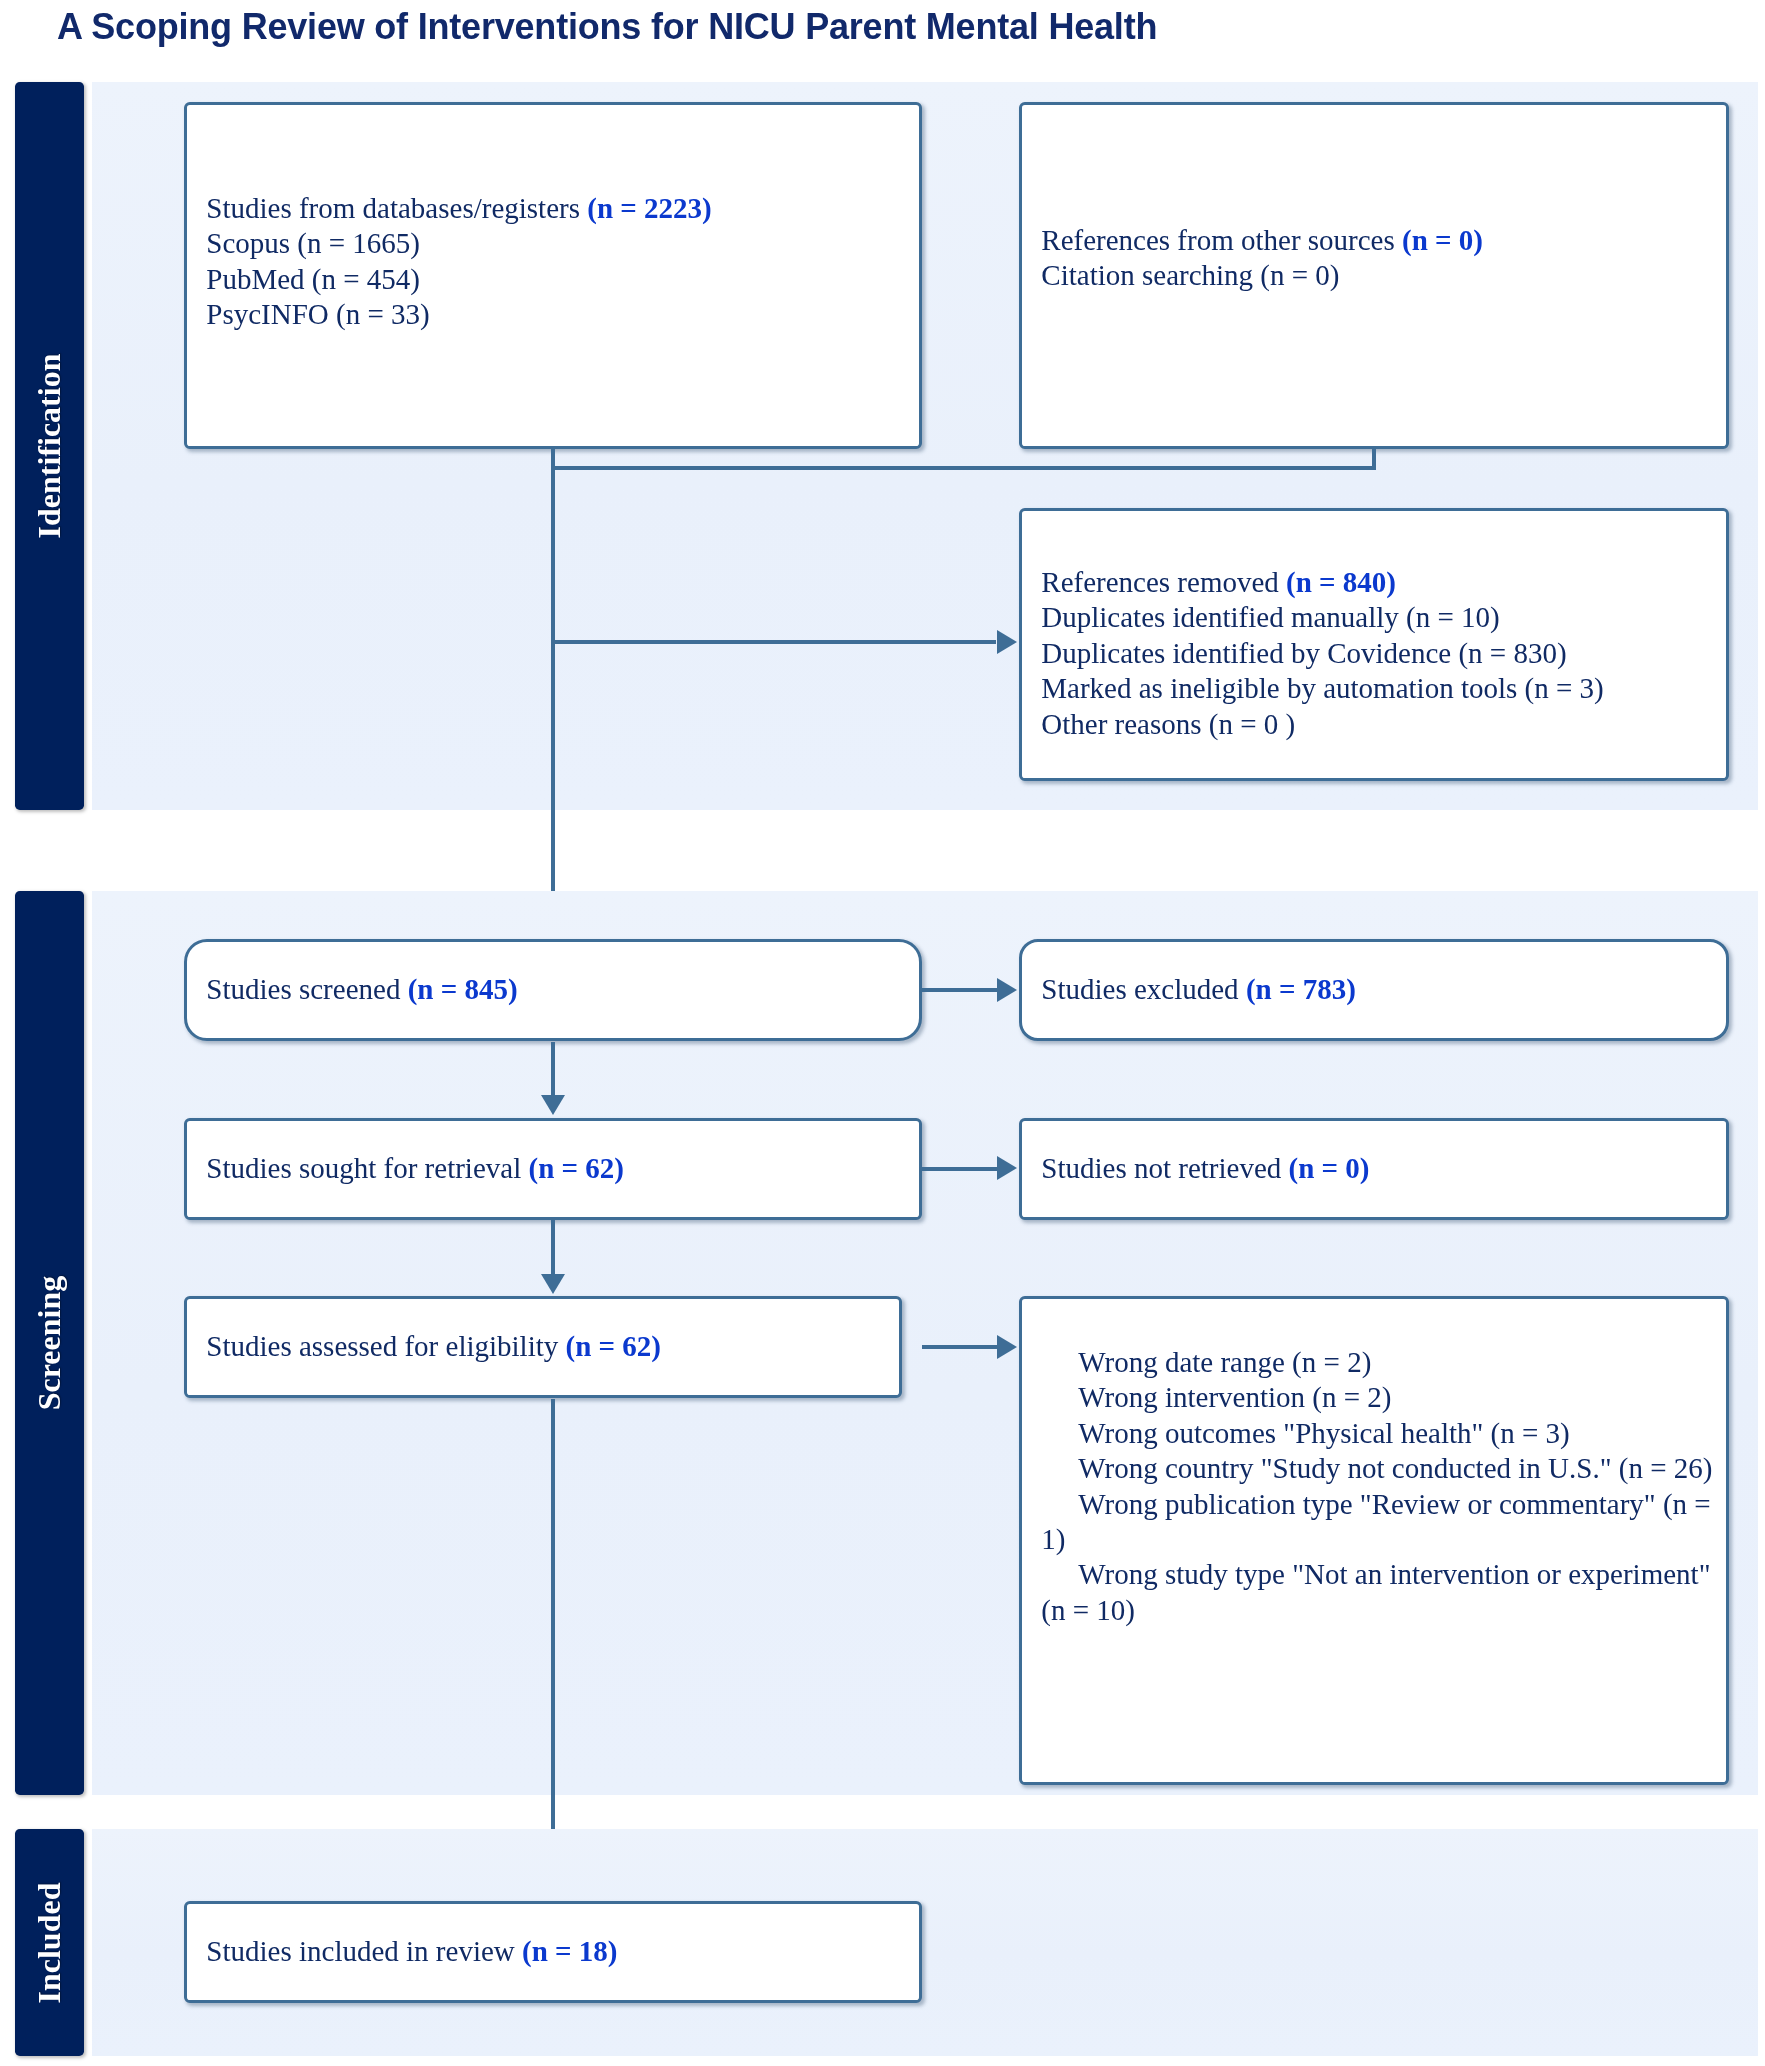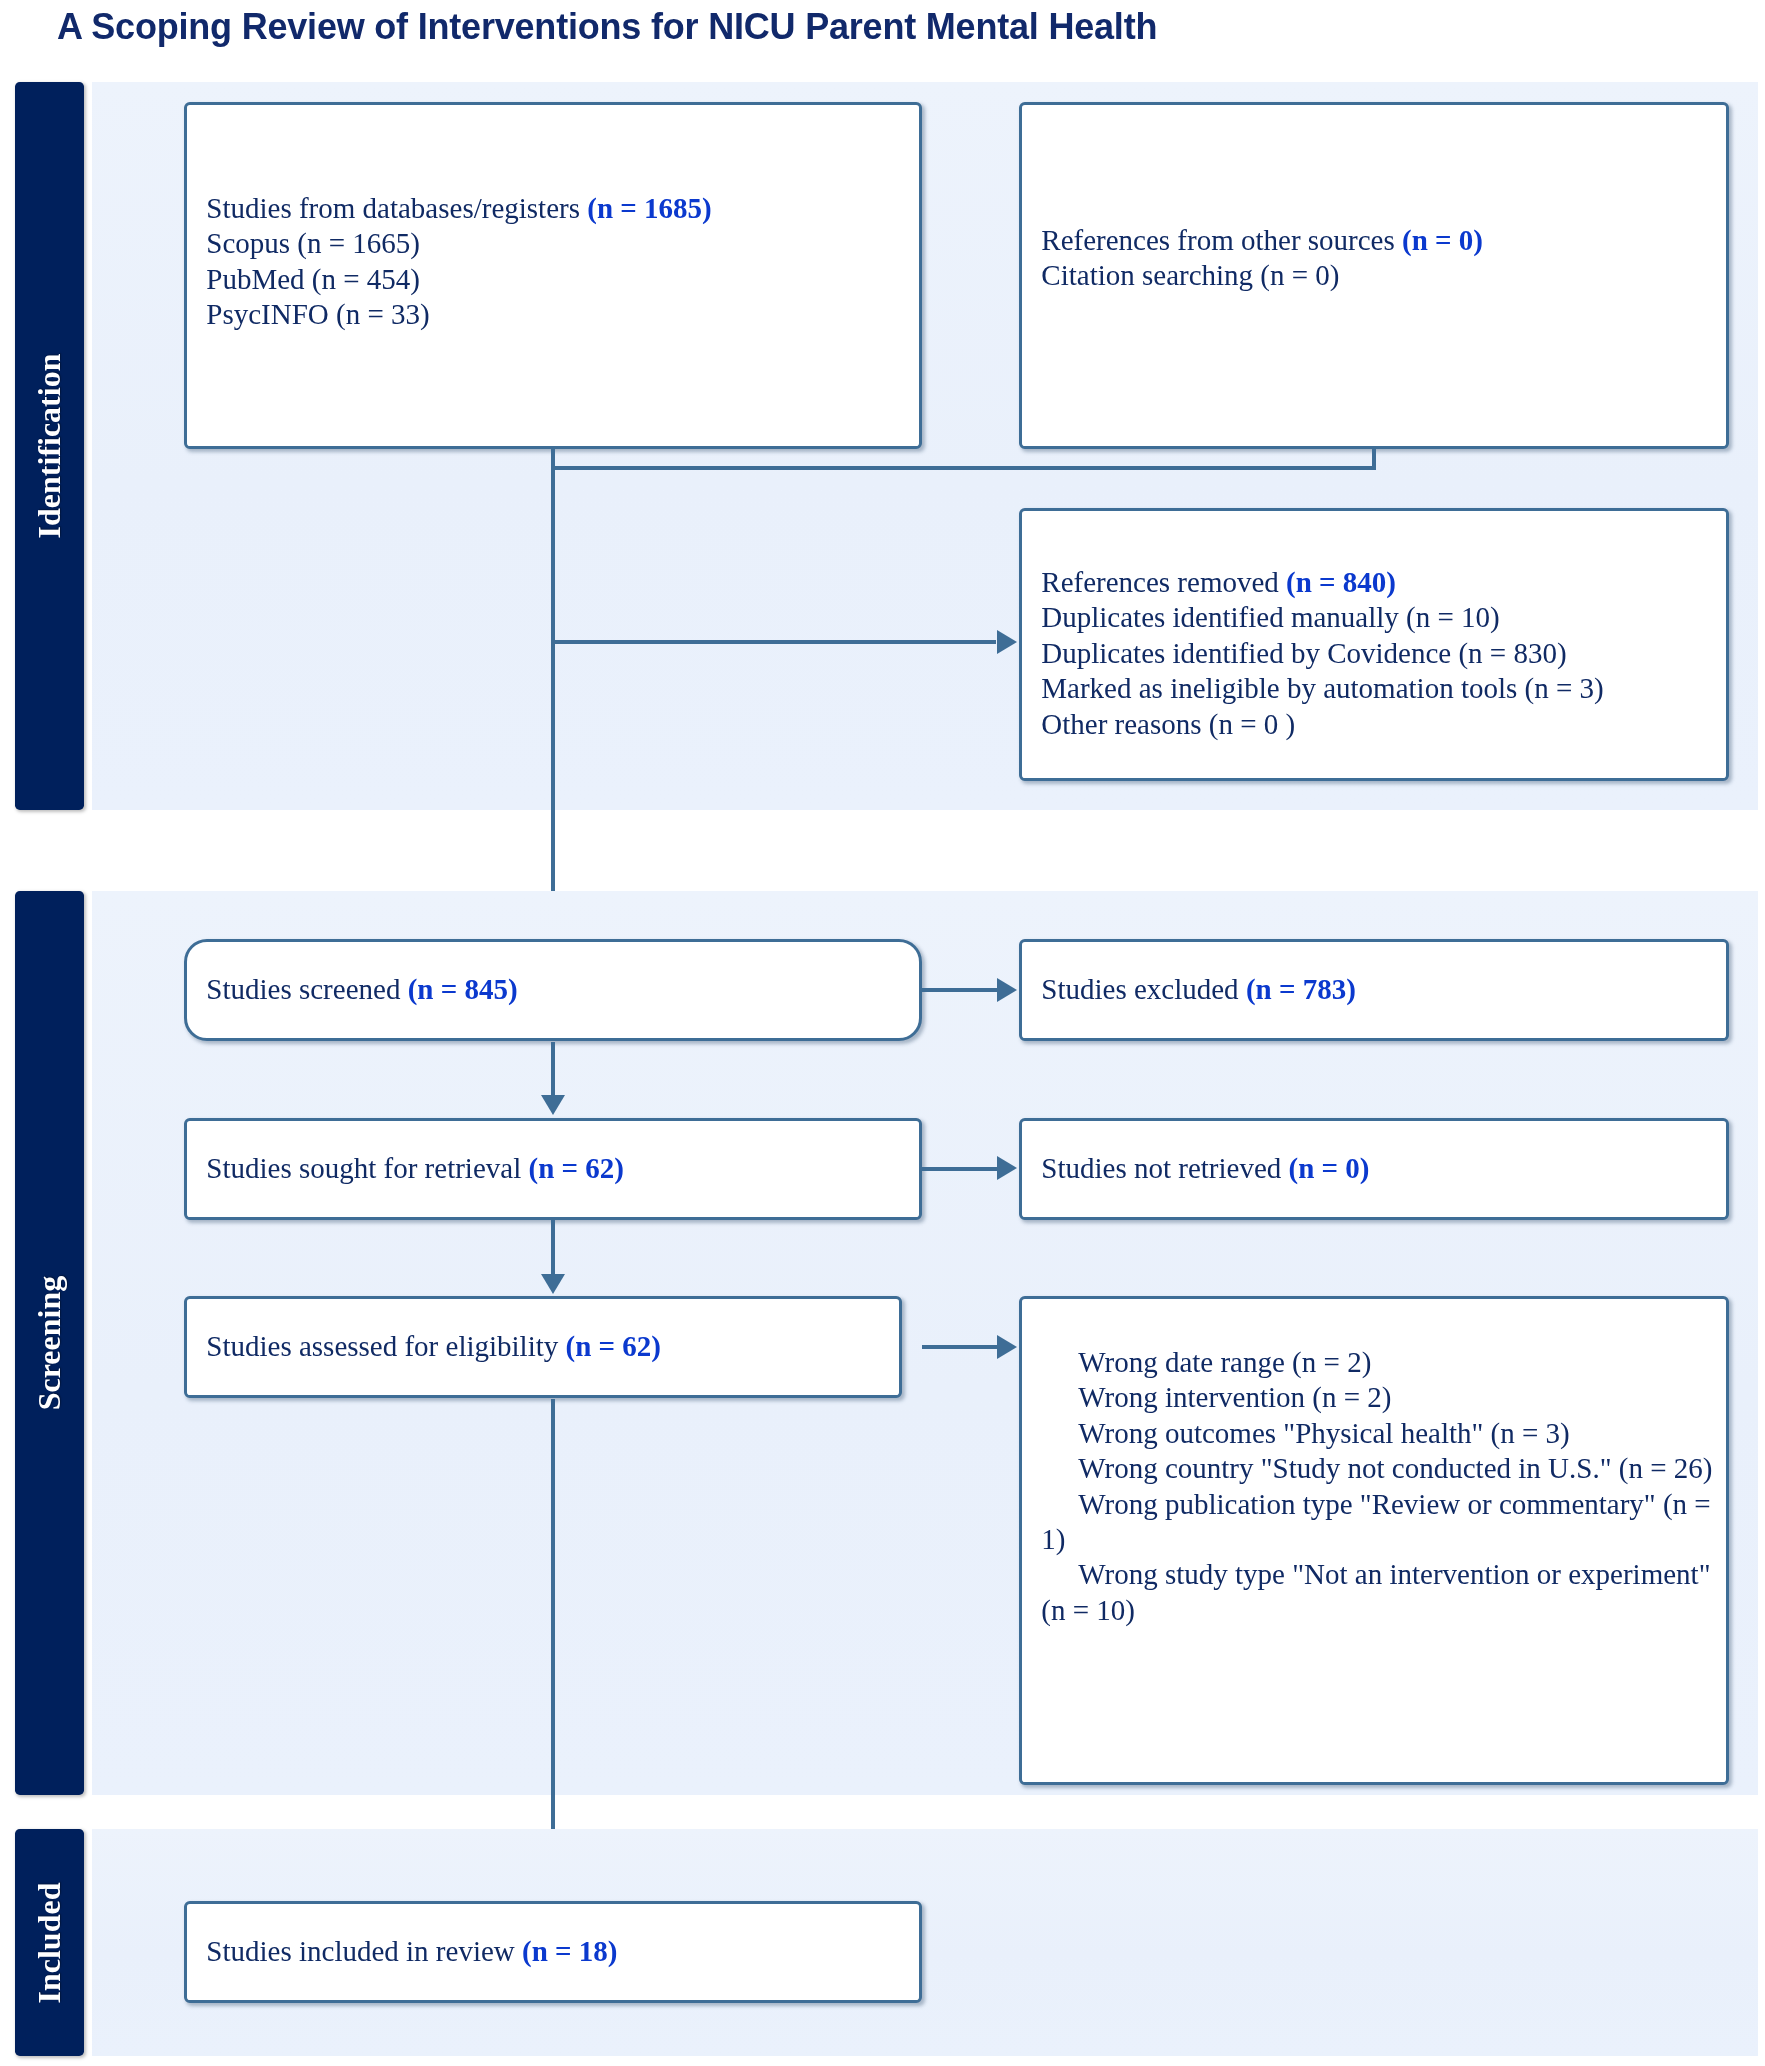"(n = 1685)" span.n { text: 1685 -> 2223 }
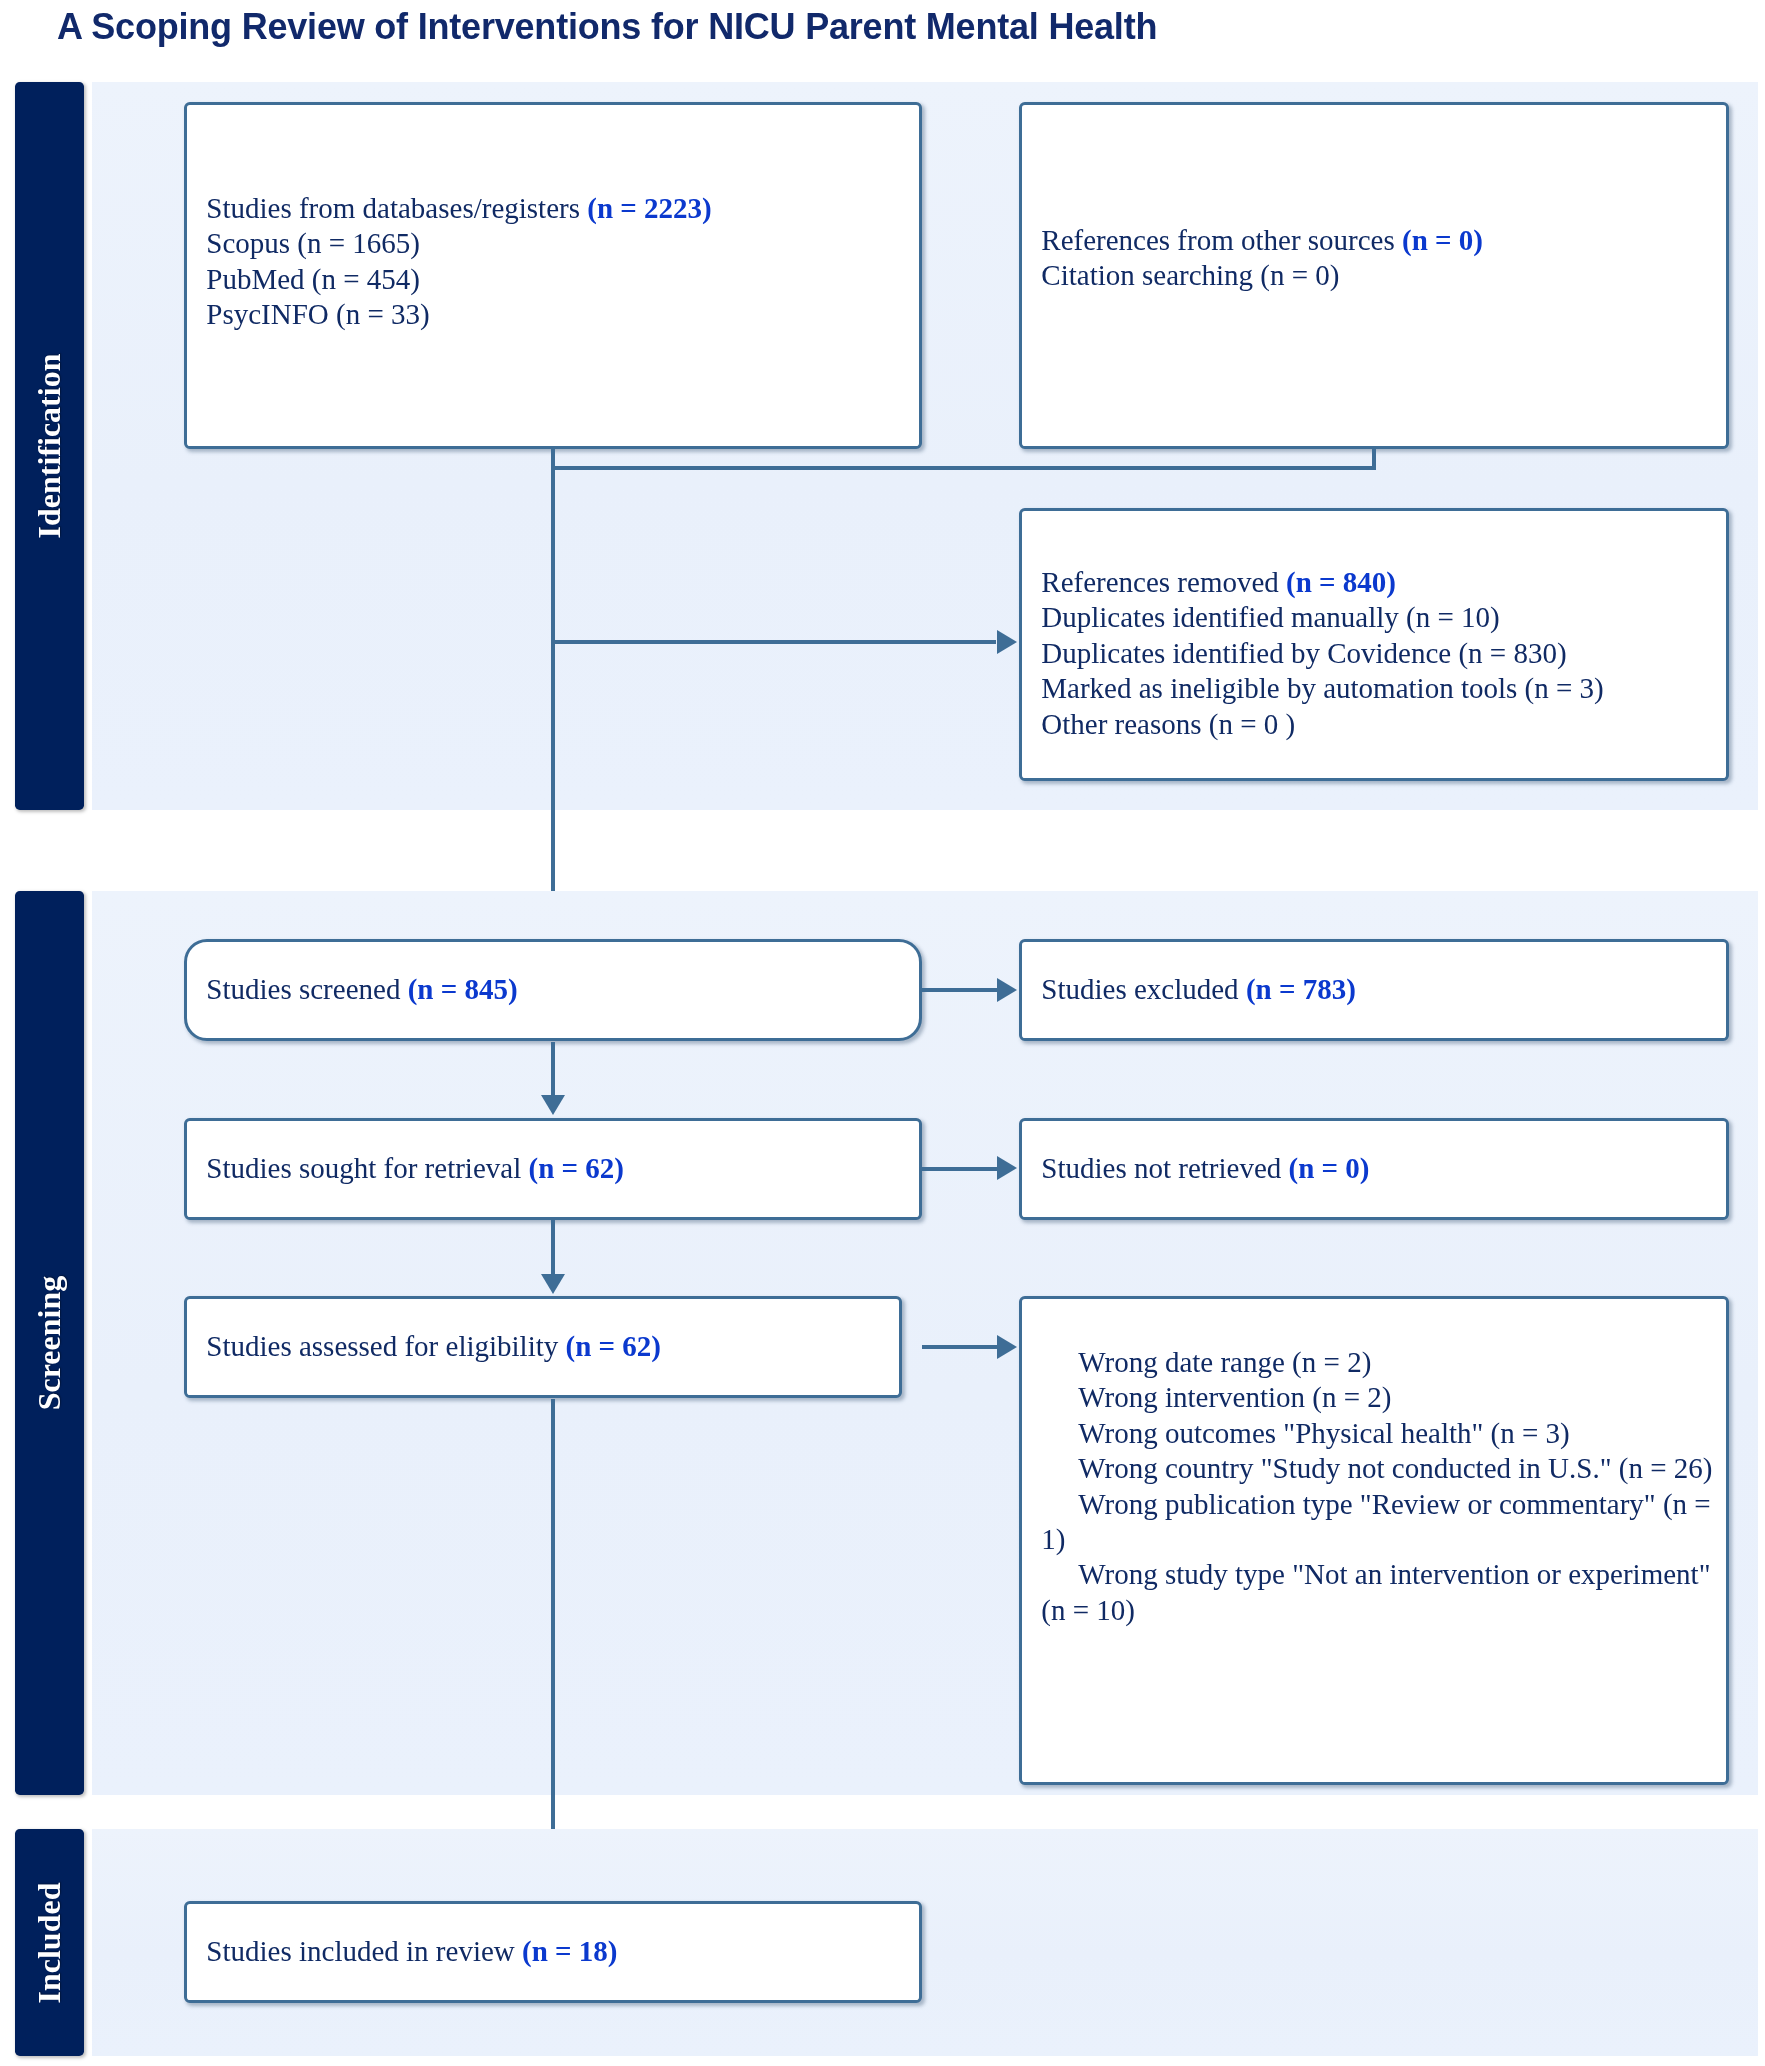"Studies excluded (n = 783)" div.box { border-radius: none -> 19px }
